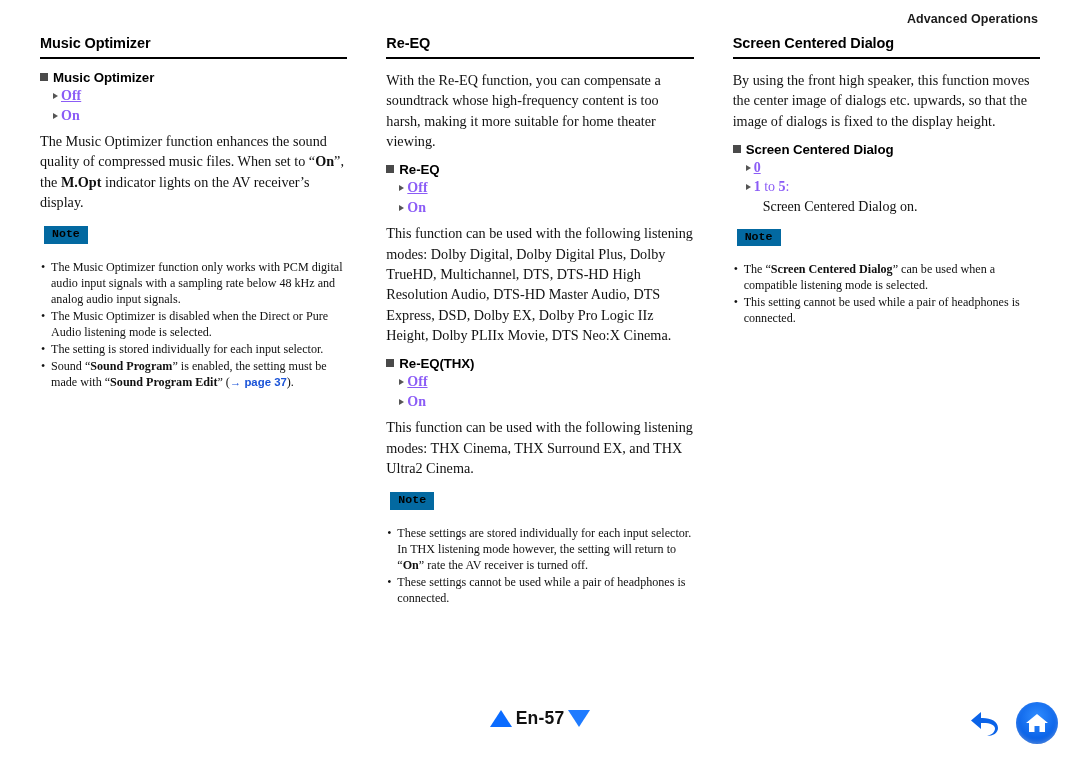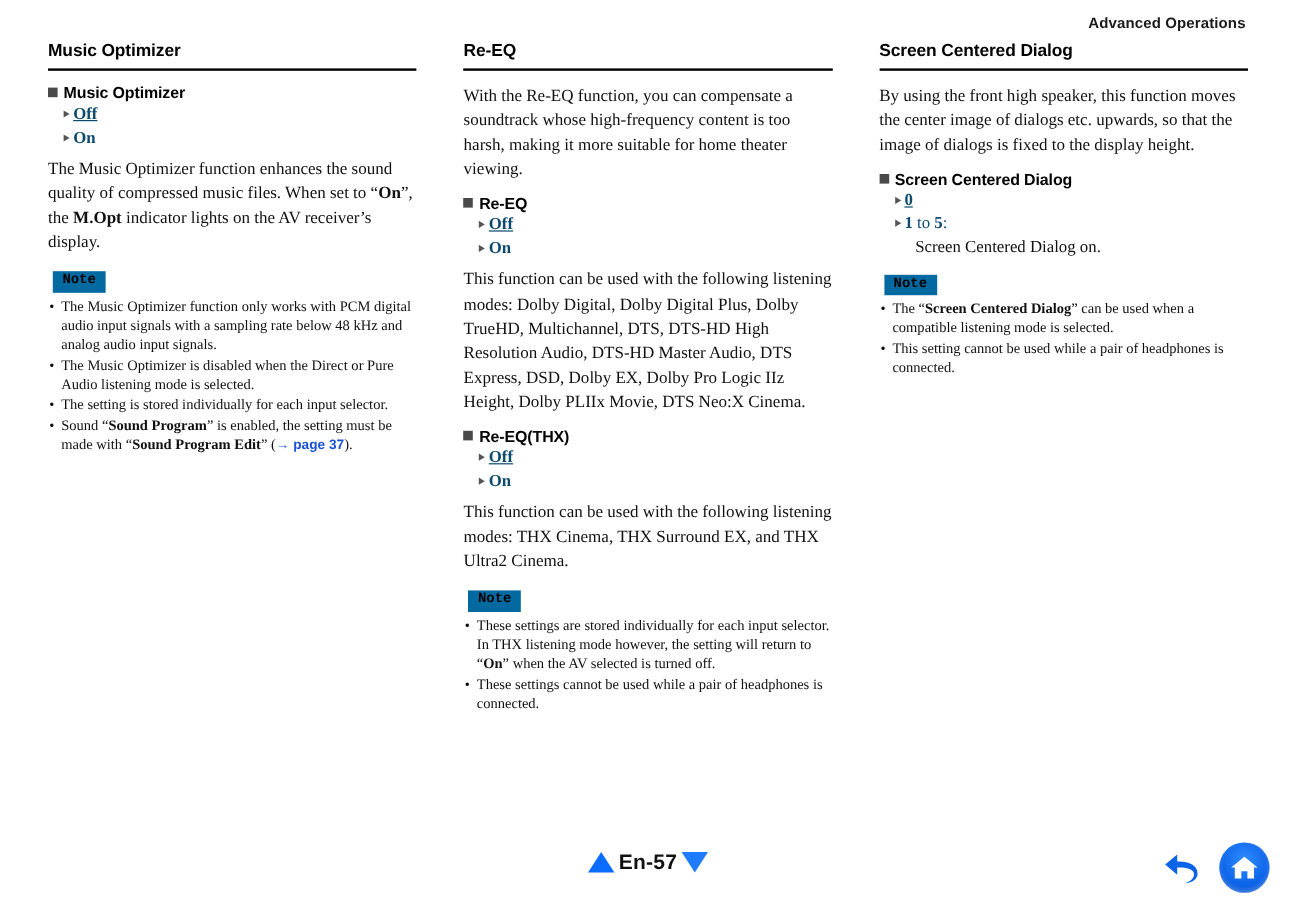"Off" .opt { color: #0c4a6e -> #8b5cf6 }
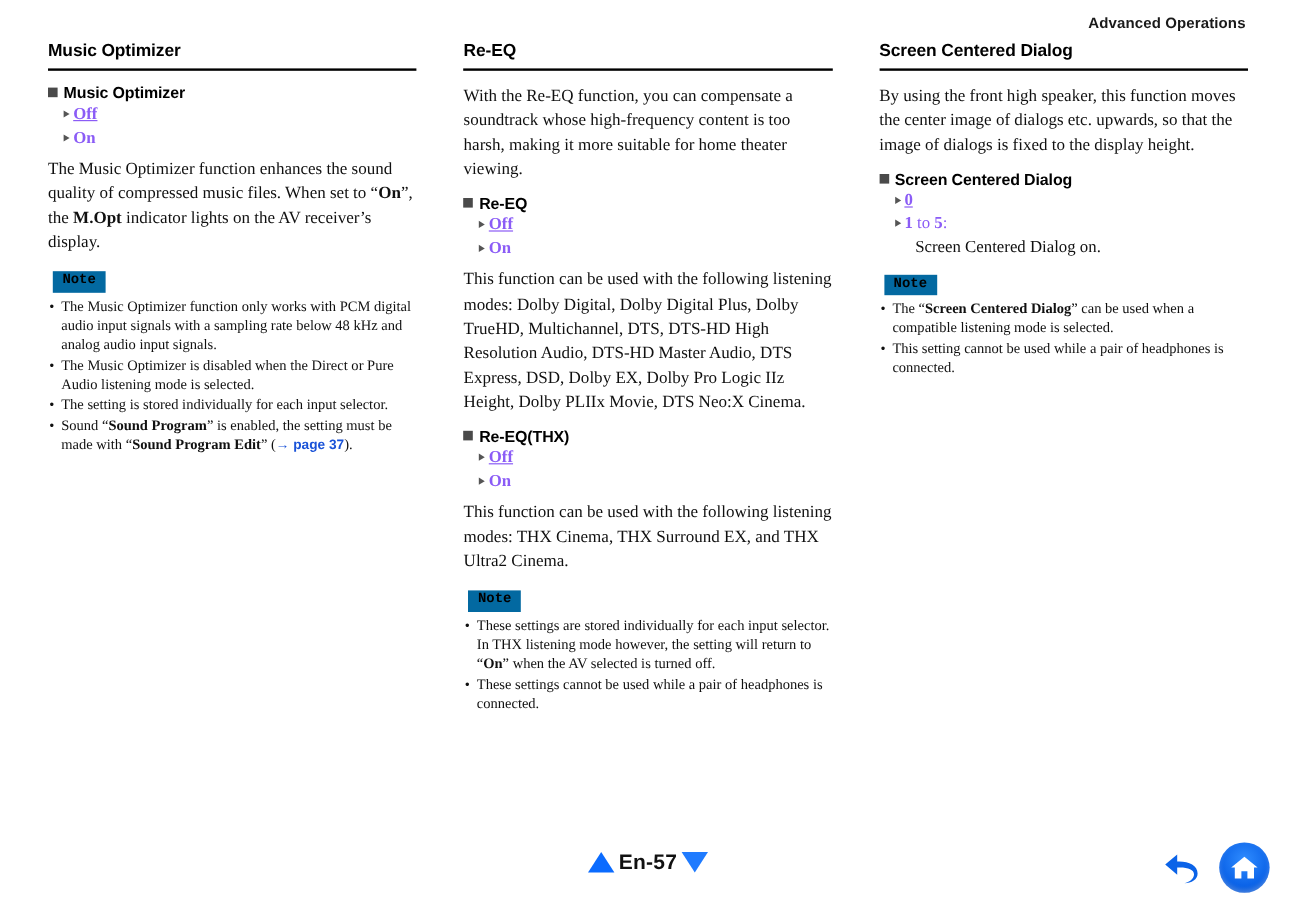"The Music Optimizer function only" ul.notes { margin: 4px 0 0 0 -> 16px 0 0 0 }
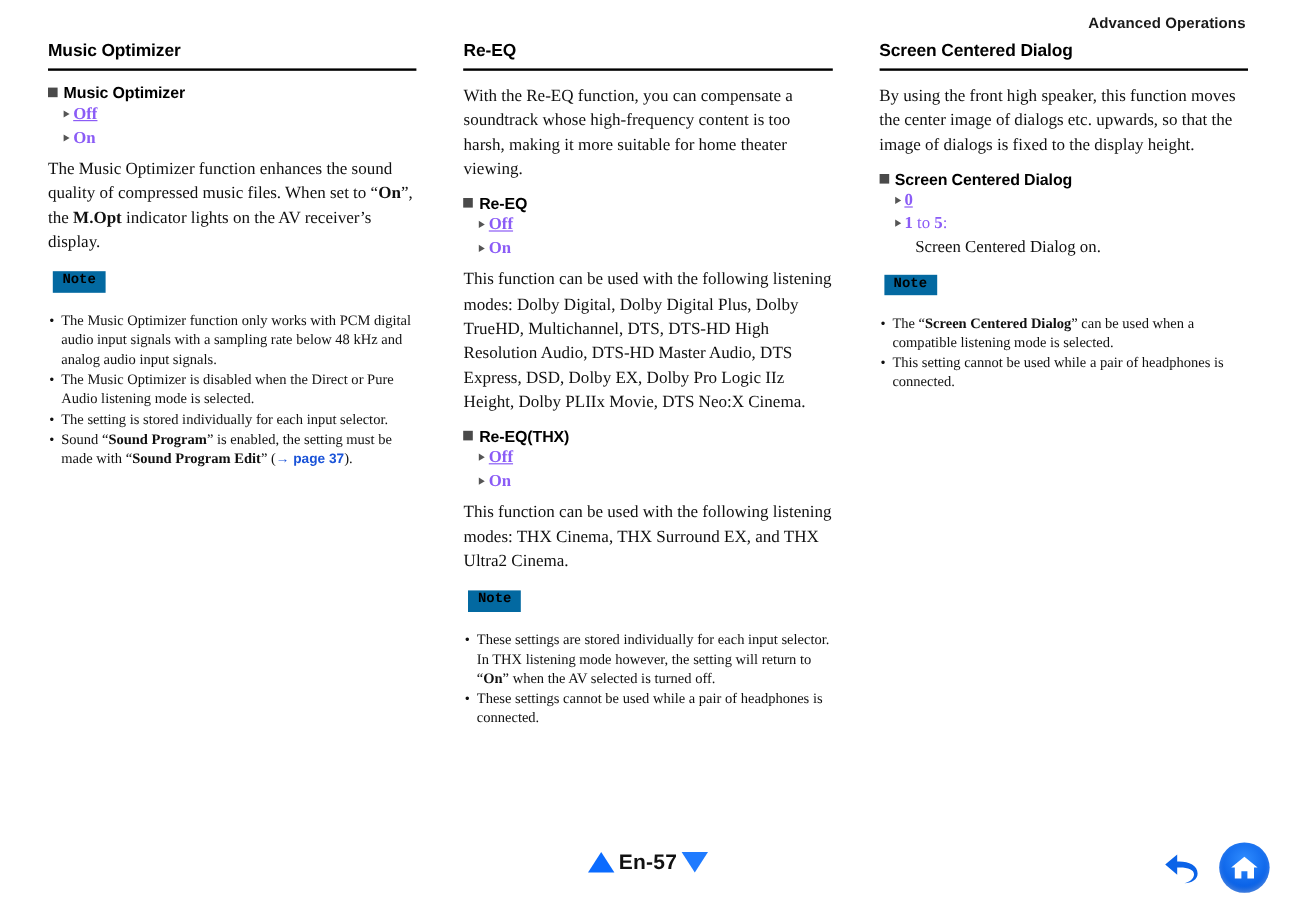"” when the AV selected" span { text: when the AV selected -> rate the AV receiver }
